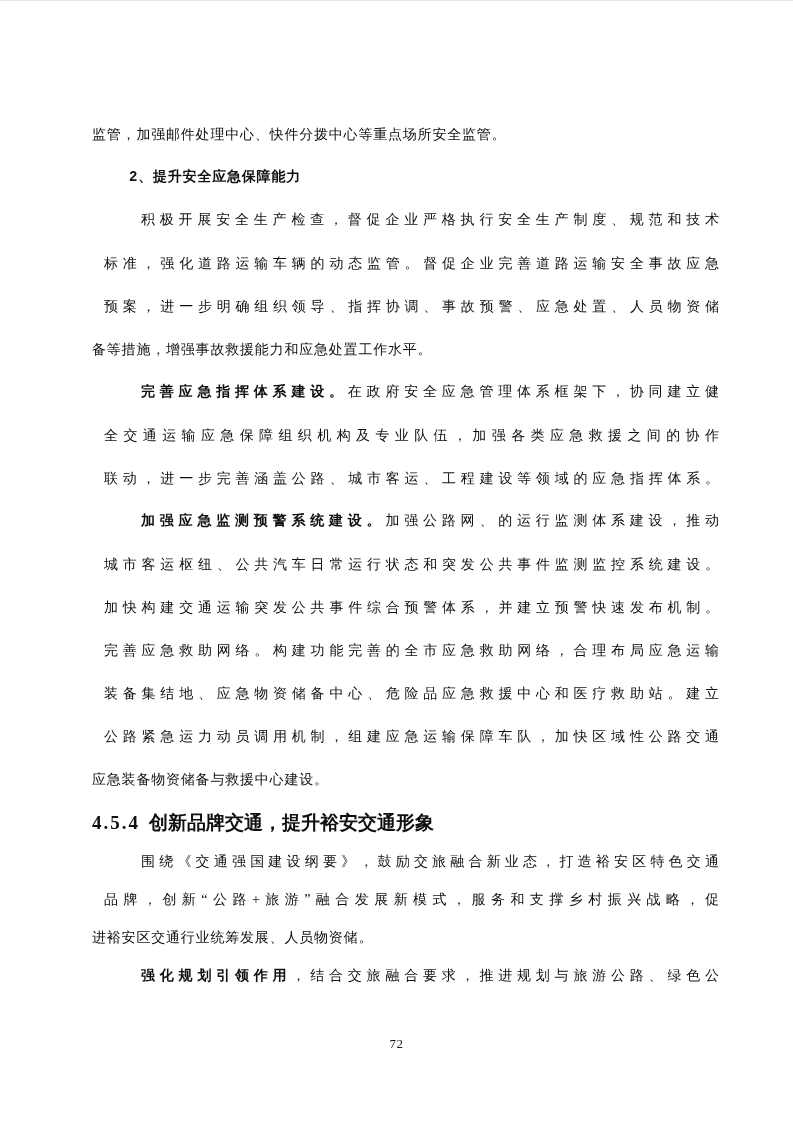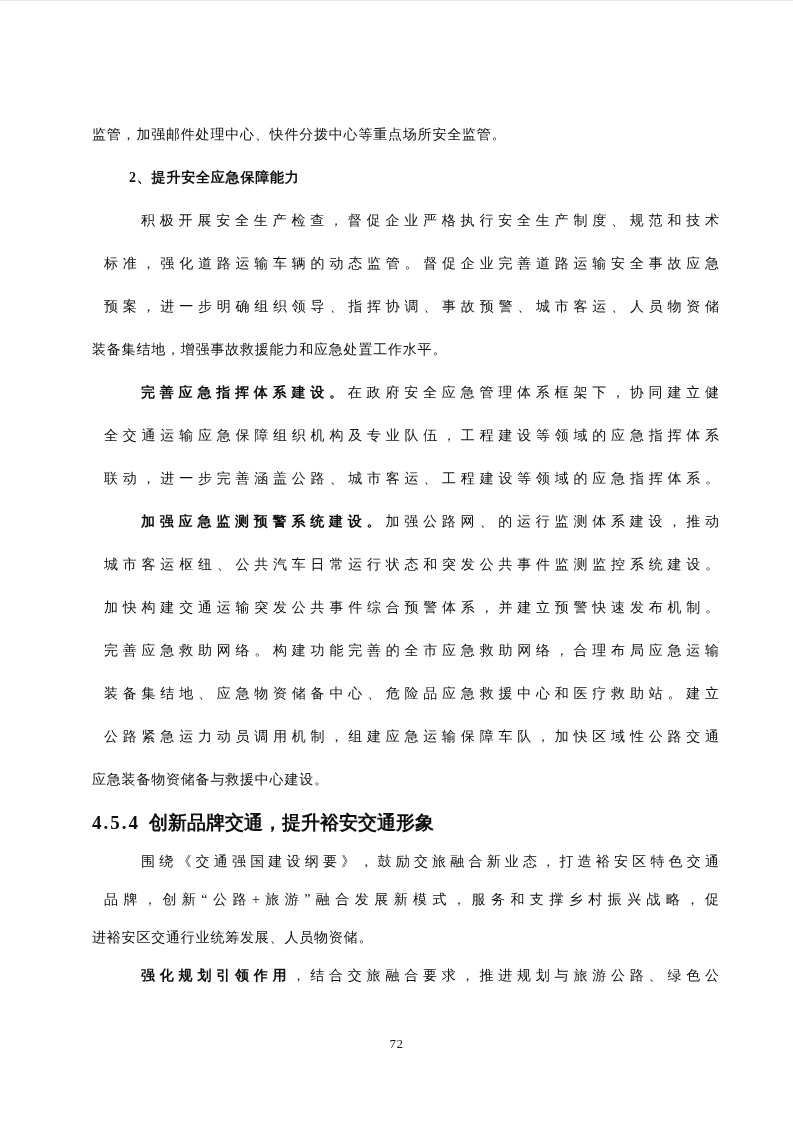"2、提升安全应急保障能力" .ind { font-family: none -> Liberation Mono, monospace }
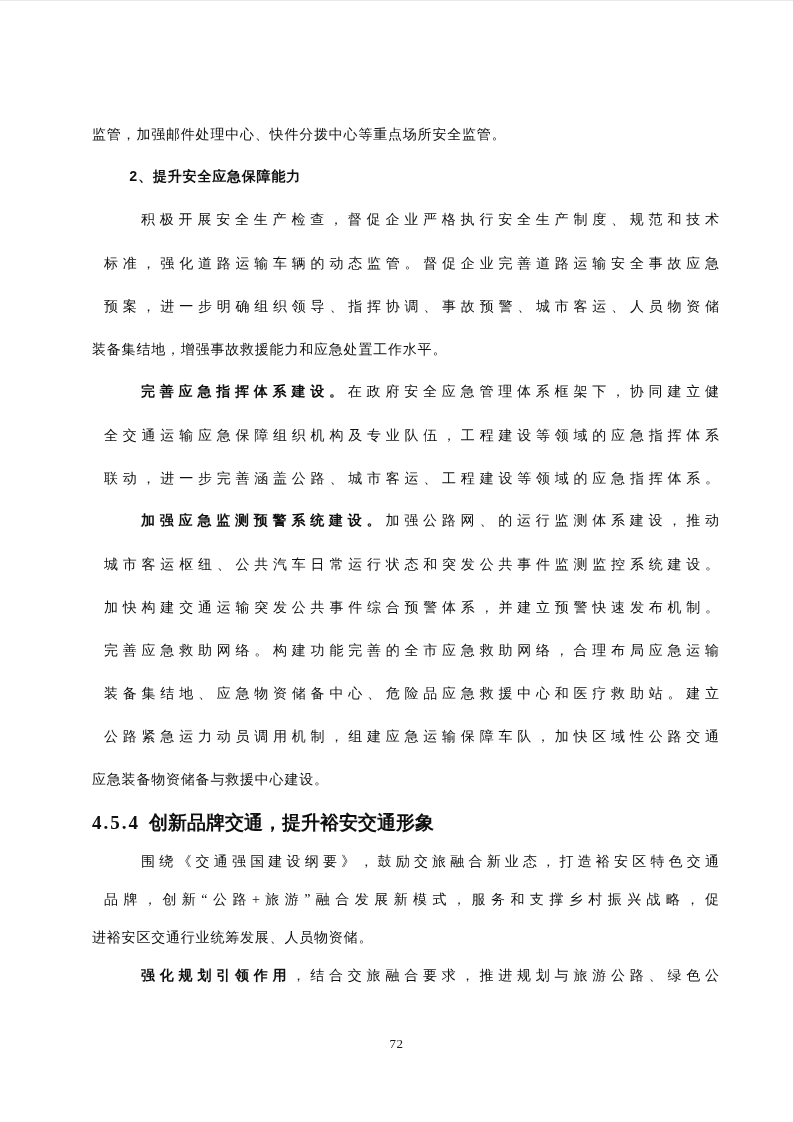"预案，进一步明确组织领导、指挥协调、事故预警、城市客运、人员物资储" span { text: 城市客运 -> 应急处置 }
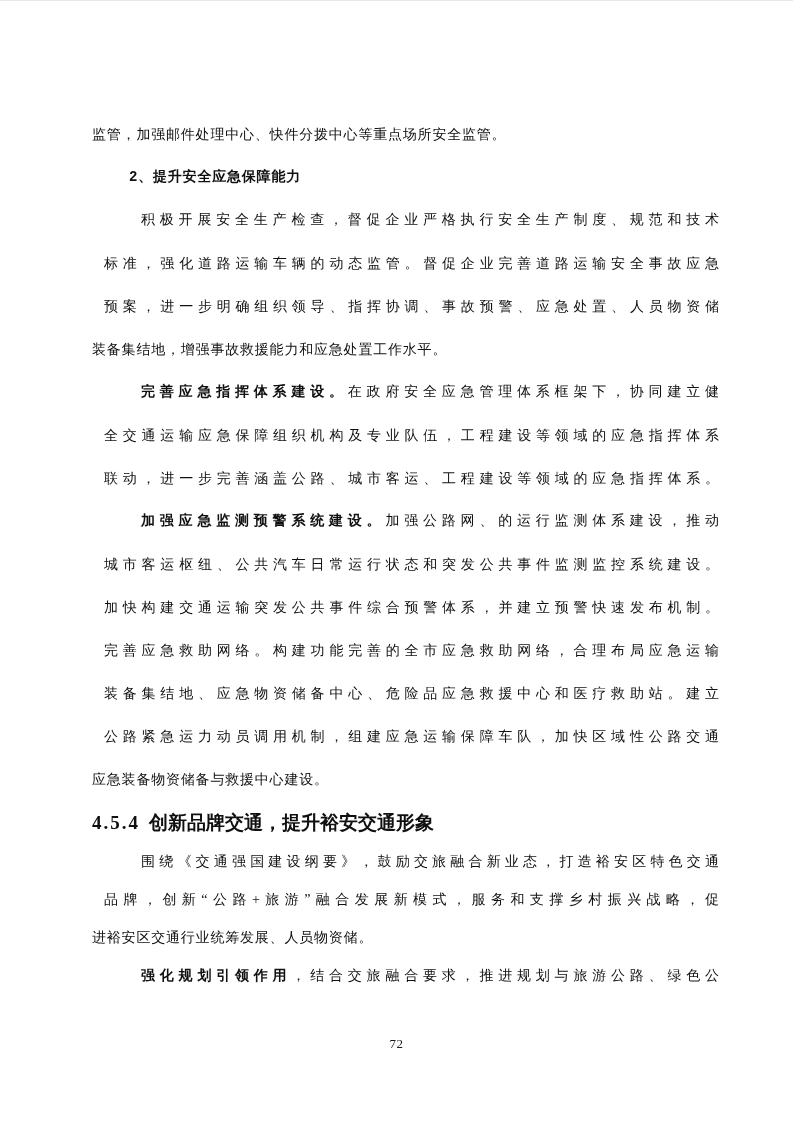"装备集结地，增强事故救援能力和应急处置工作水平。" span { text: 装备集结地 -> 备等措施 }
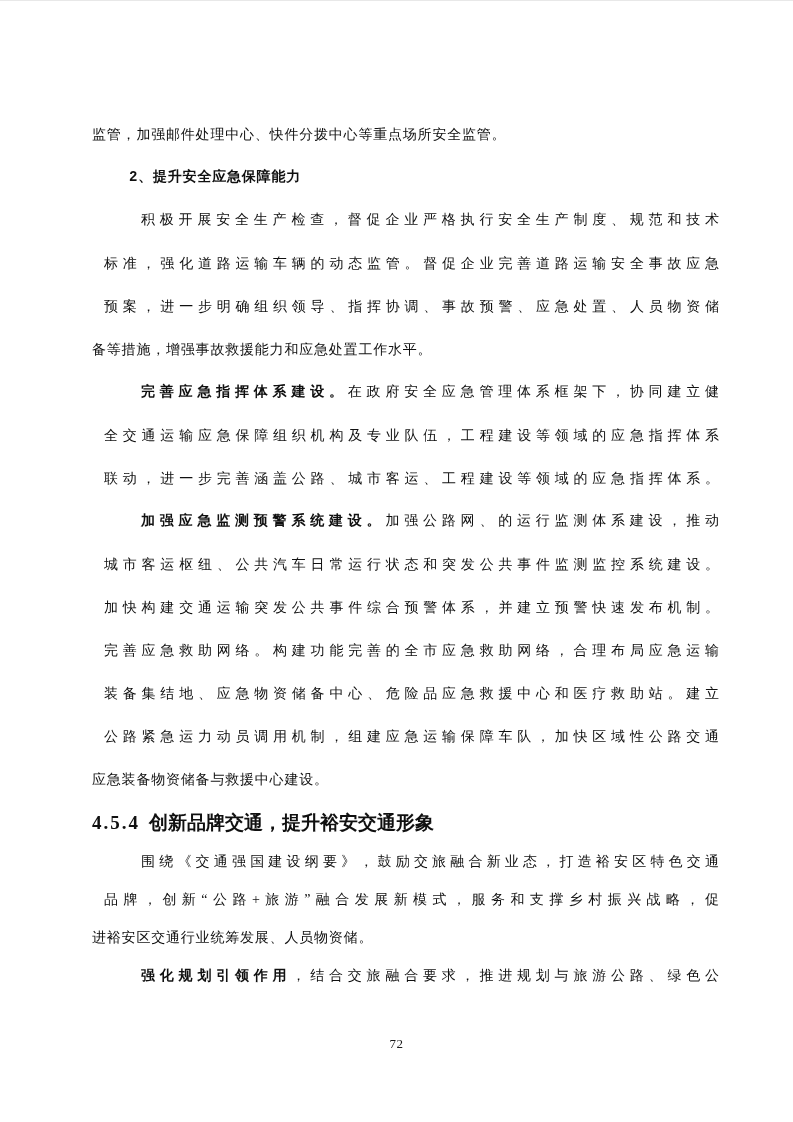"全交通运输应急保障组织机构及专业队伍，工程建设等领域的应急指挥体系" span { text: 工程建设等领域的应急指挥体系 -> 加强各类应急救援之间的协作 }
